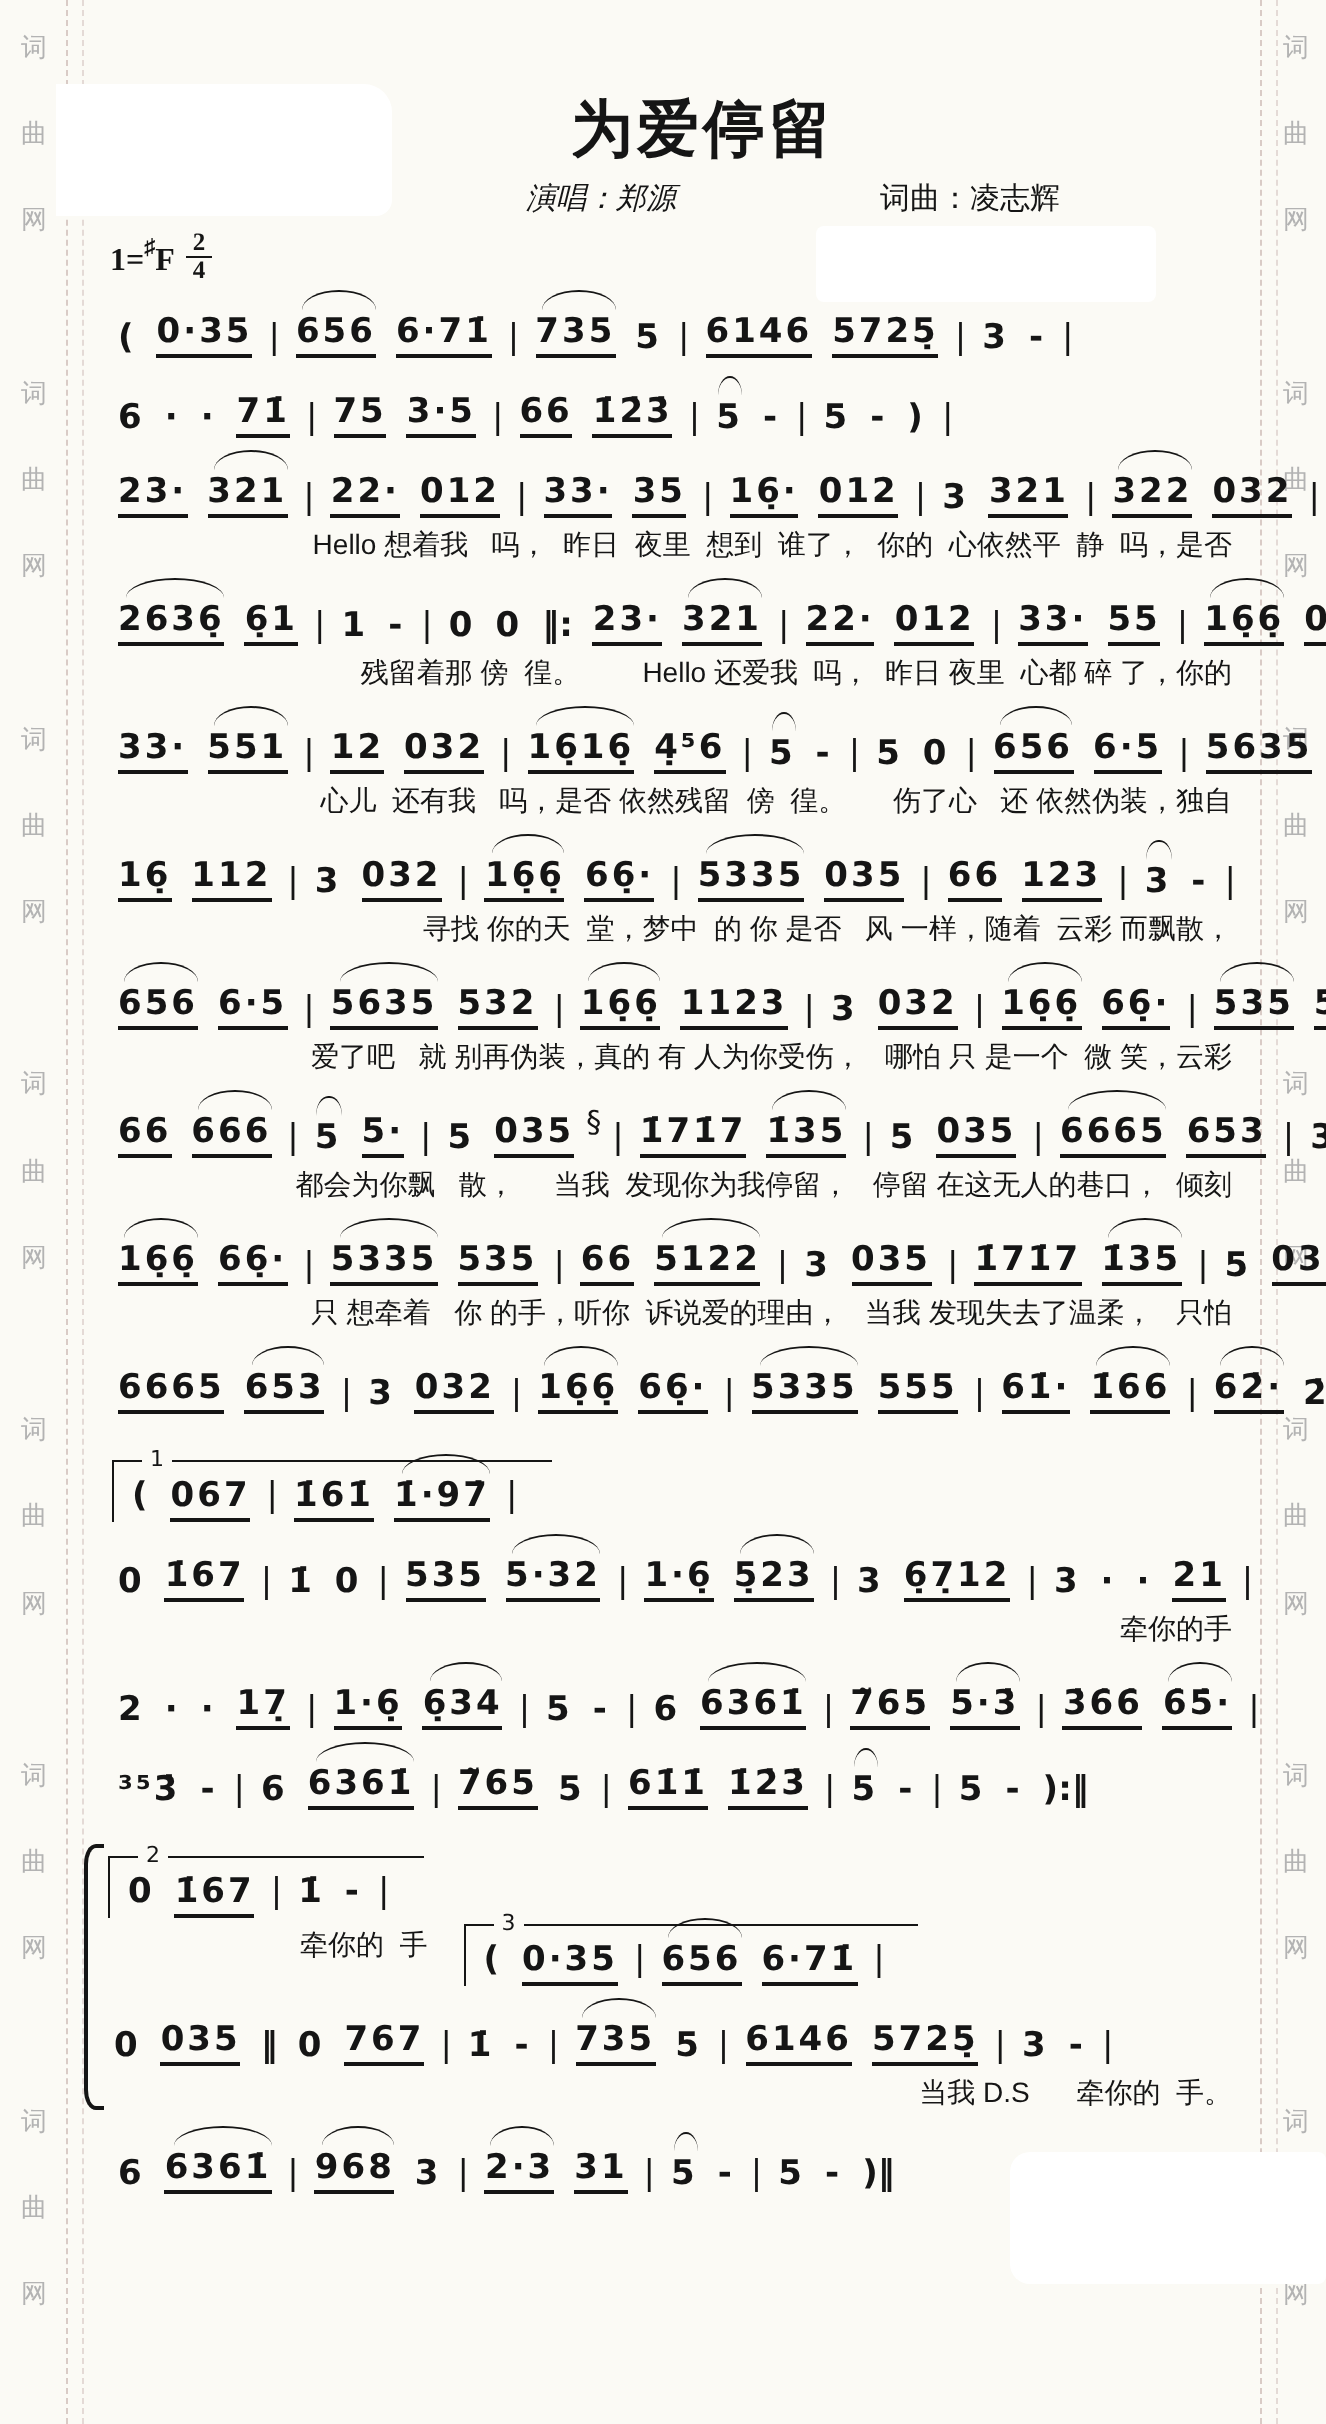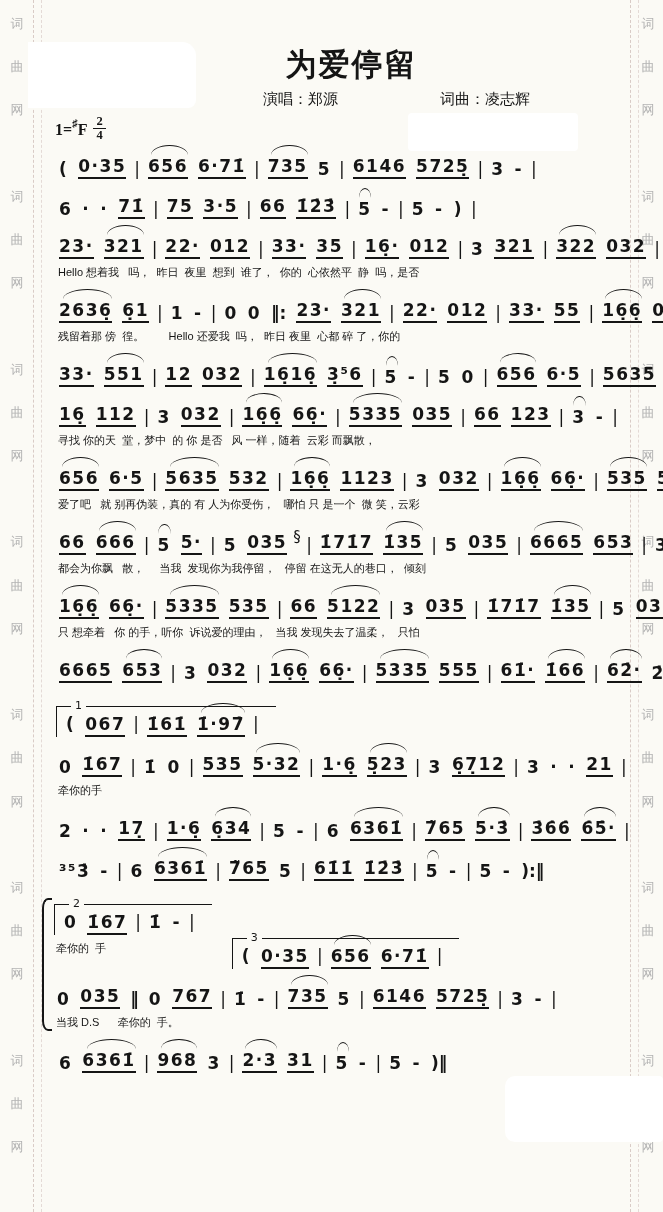"演唱：郑源" .performer { font-style: none -> italic }
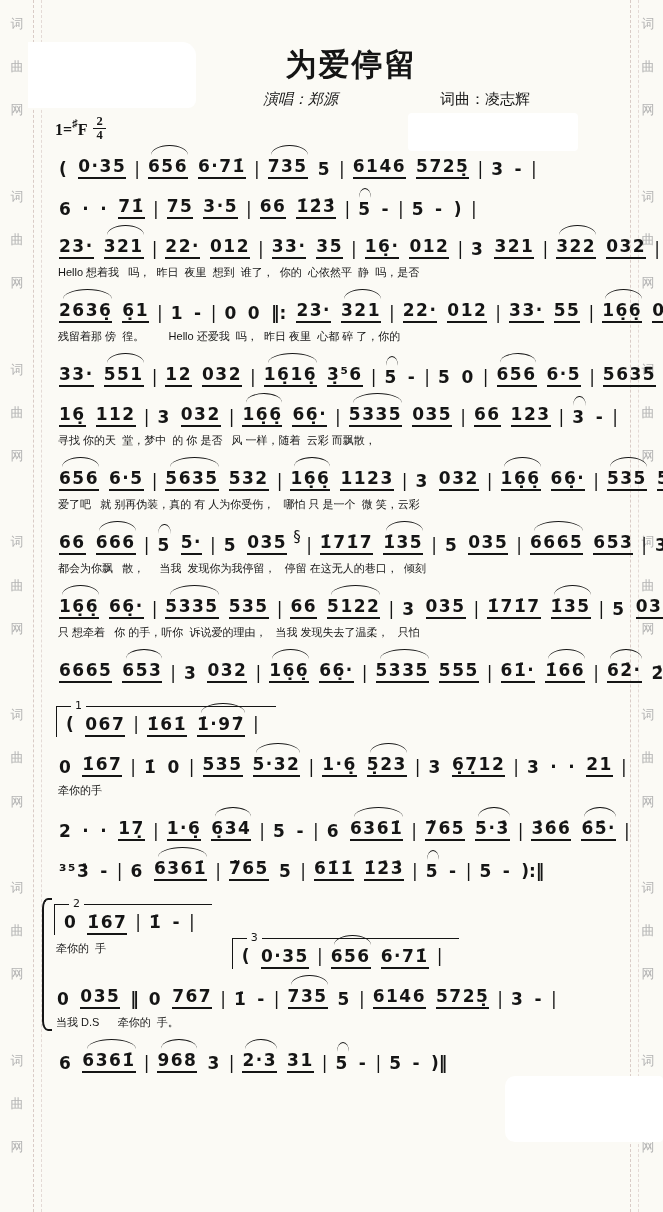"Hello 想着我 吗， 昨日 夜里" .lyr { font-size: 11px -> 14px; text-align: none -> right }
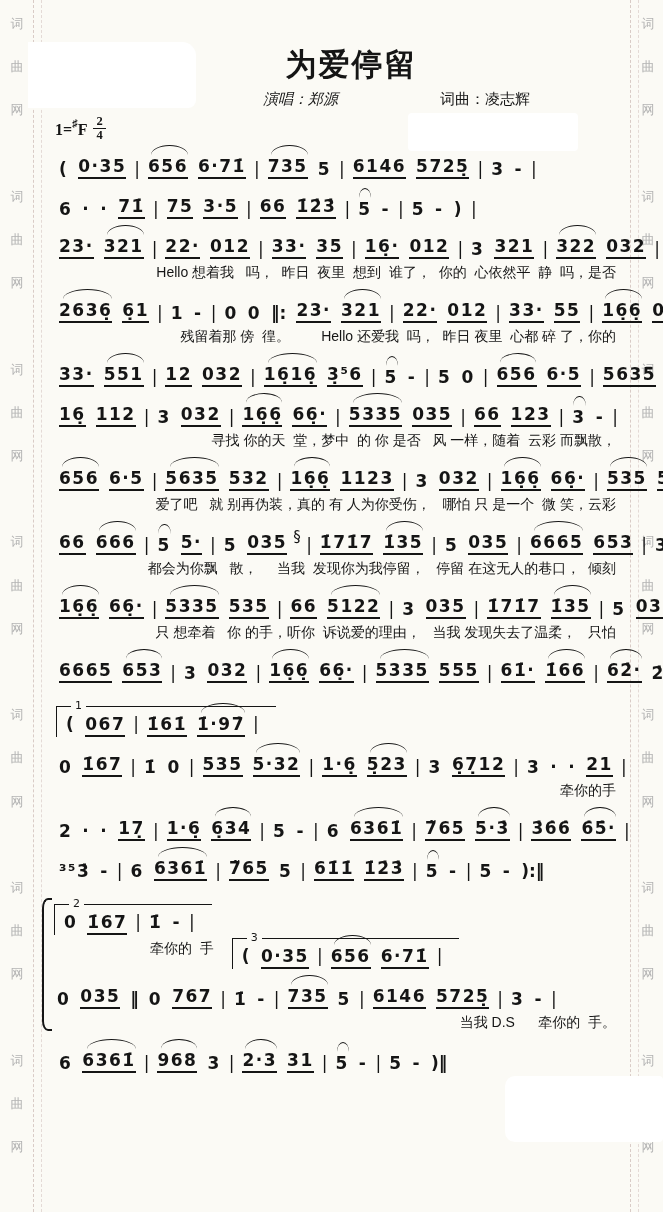"3̣⁵6" span.tk { text: 3̣⁵6 -> 4̣⁵6 }
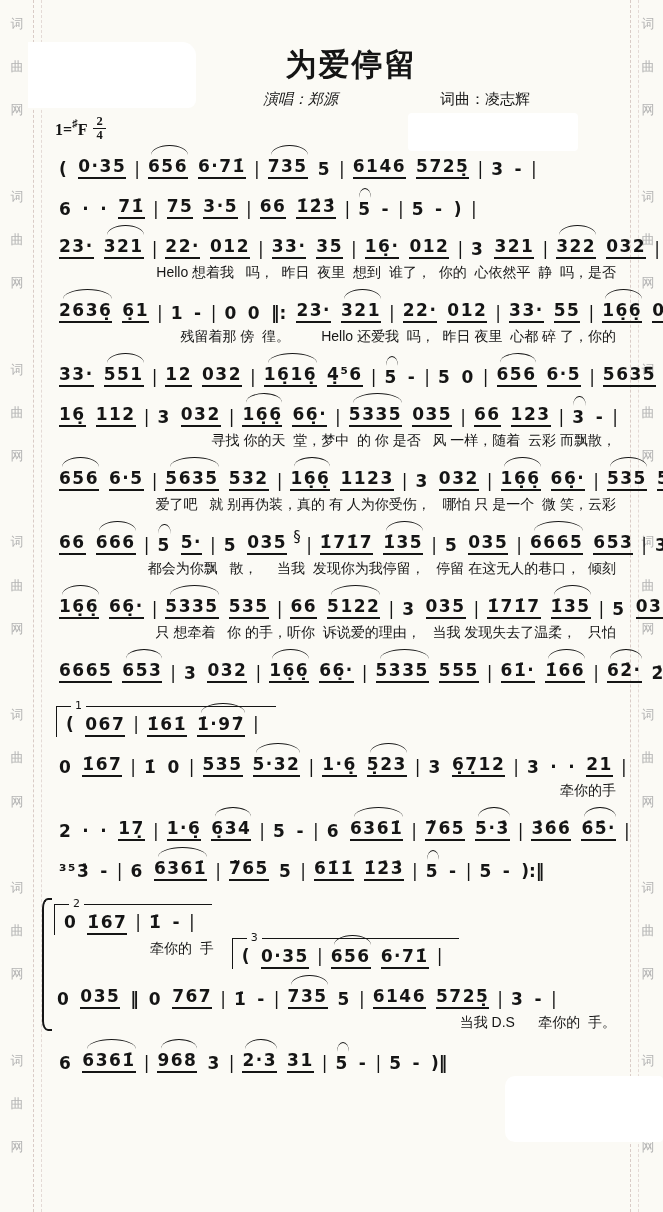"心儿 还有我 吗，是否 依然残留 傍" div.lyr { html: none -> <div>心儿 还有我 吗，是否 依然残留 傍 徨。 伤了心 还 依然伪装，独自</div> }
